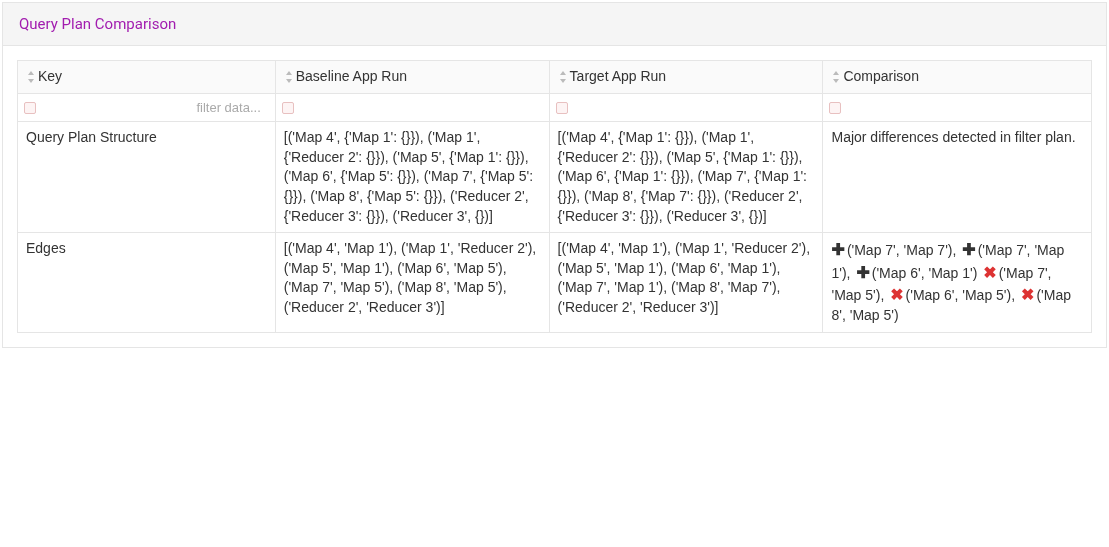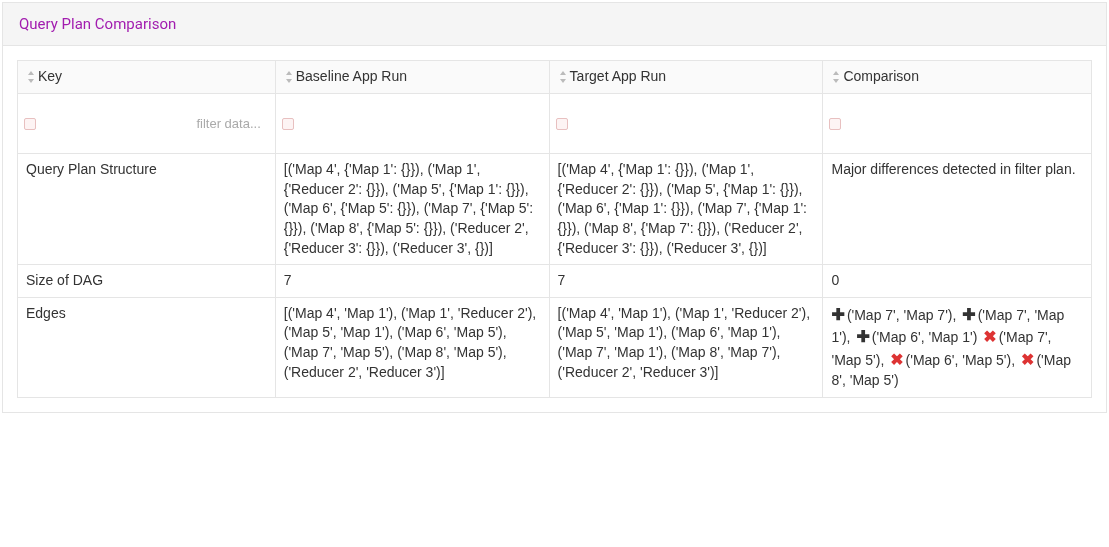"filter data..." .filter-row td { padding: 20px 6px -> 4px 6px }
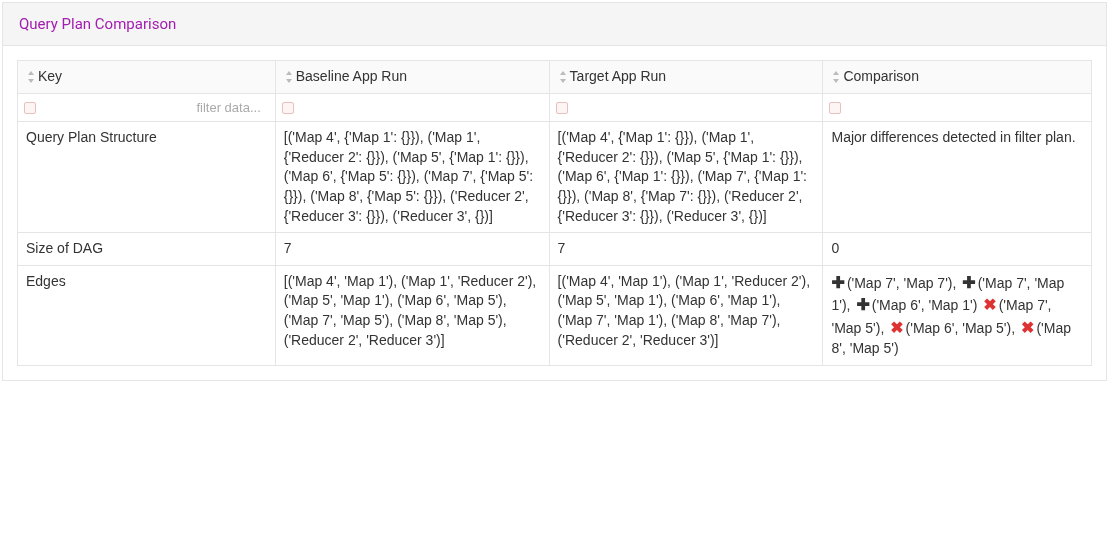"Size of DAG" tr { html: <tr> <td>Size of DAG</td> <td>7</td> <td>7</td> <td>0</td> </tr> -> none }
